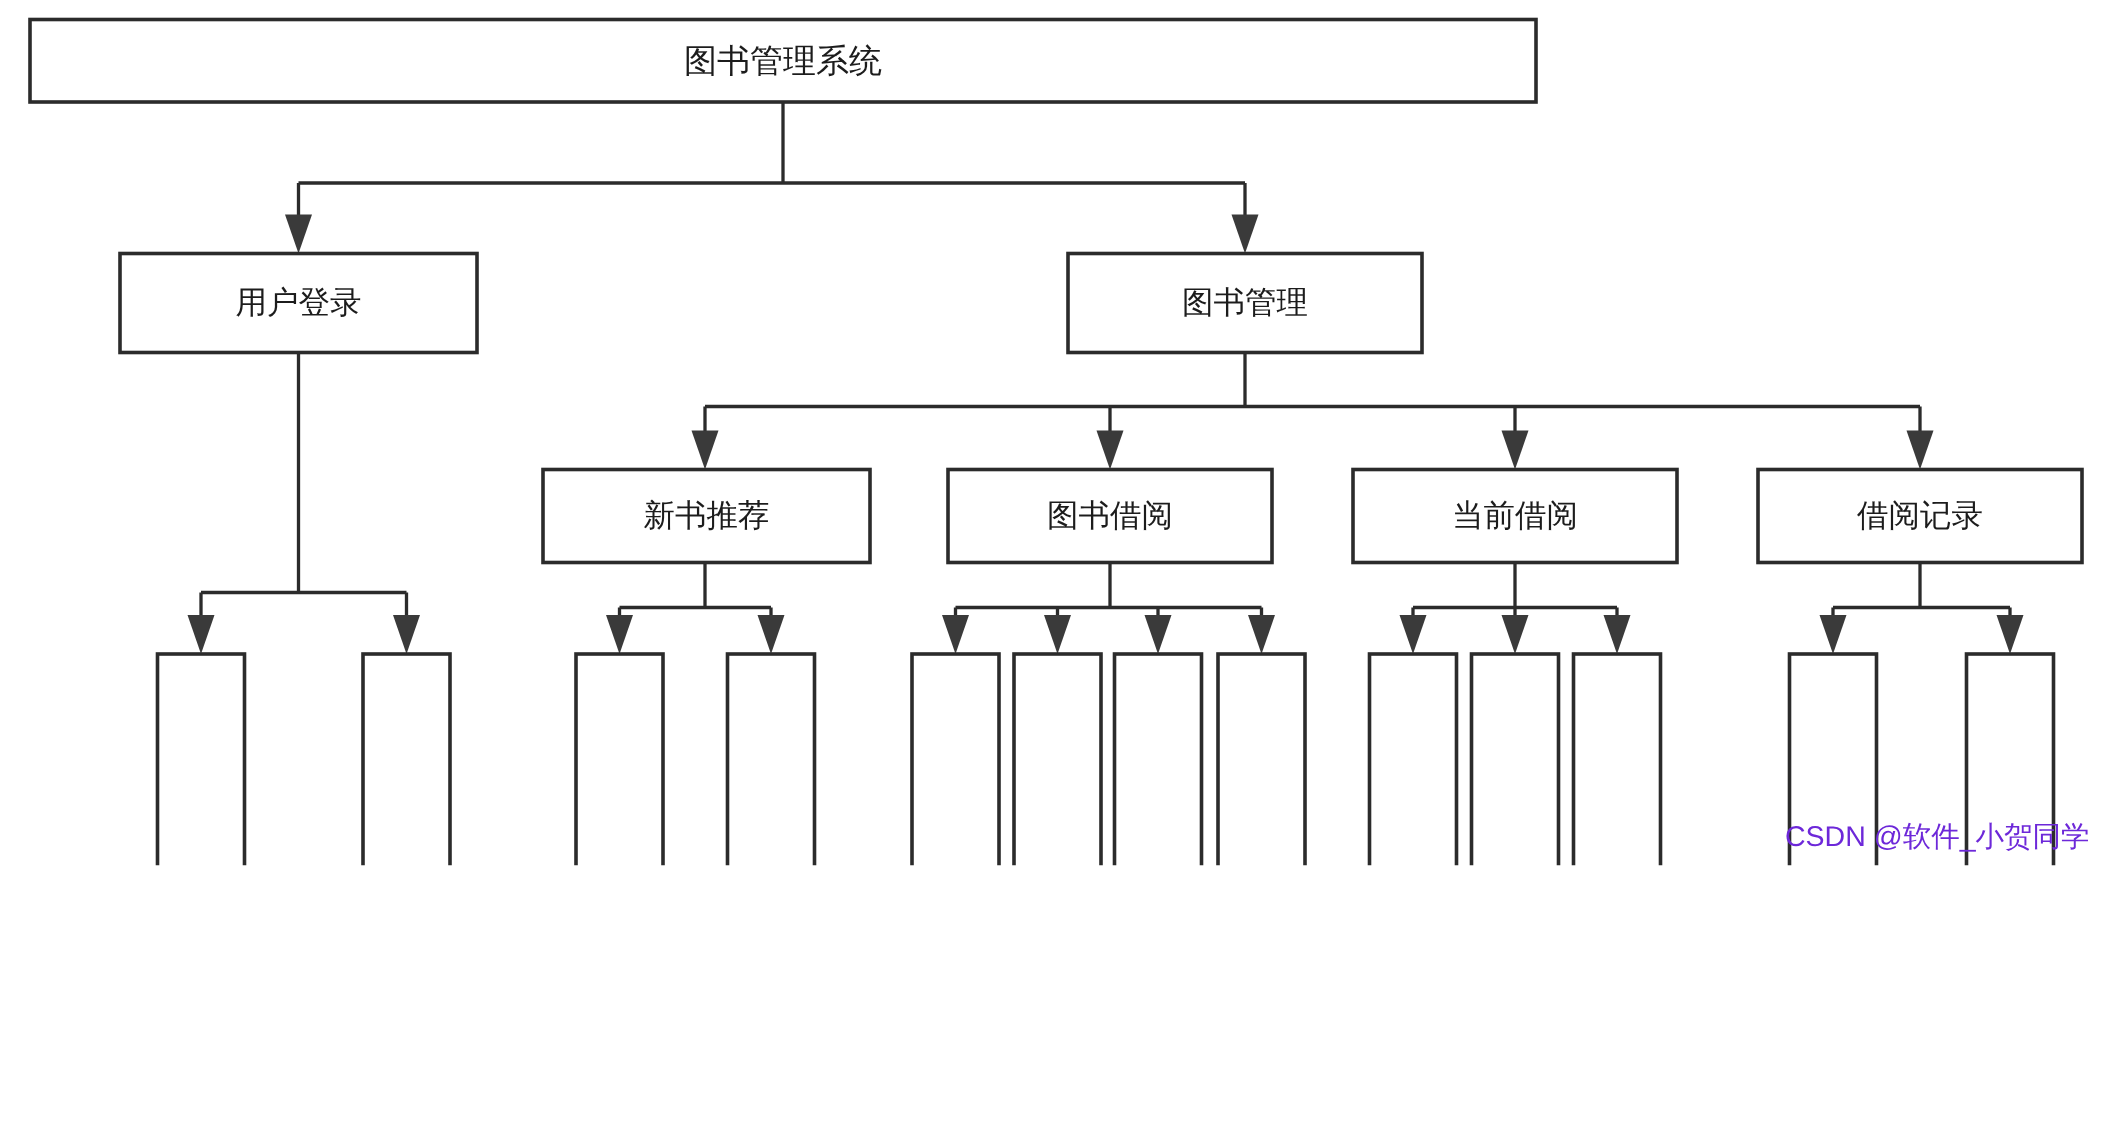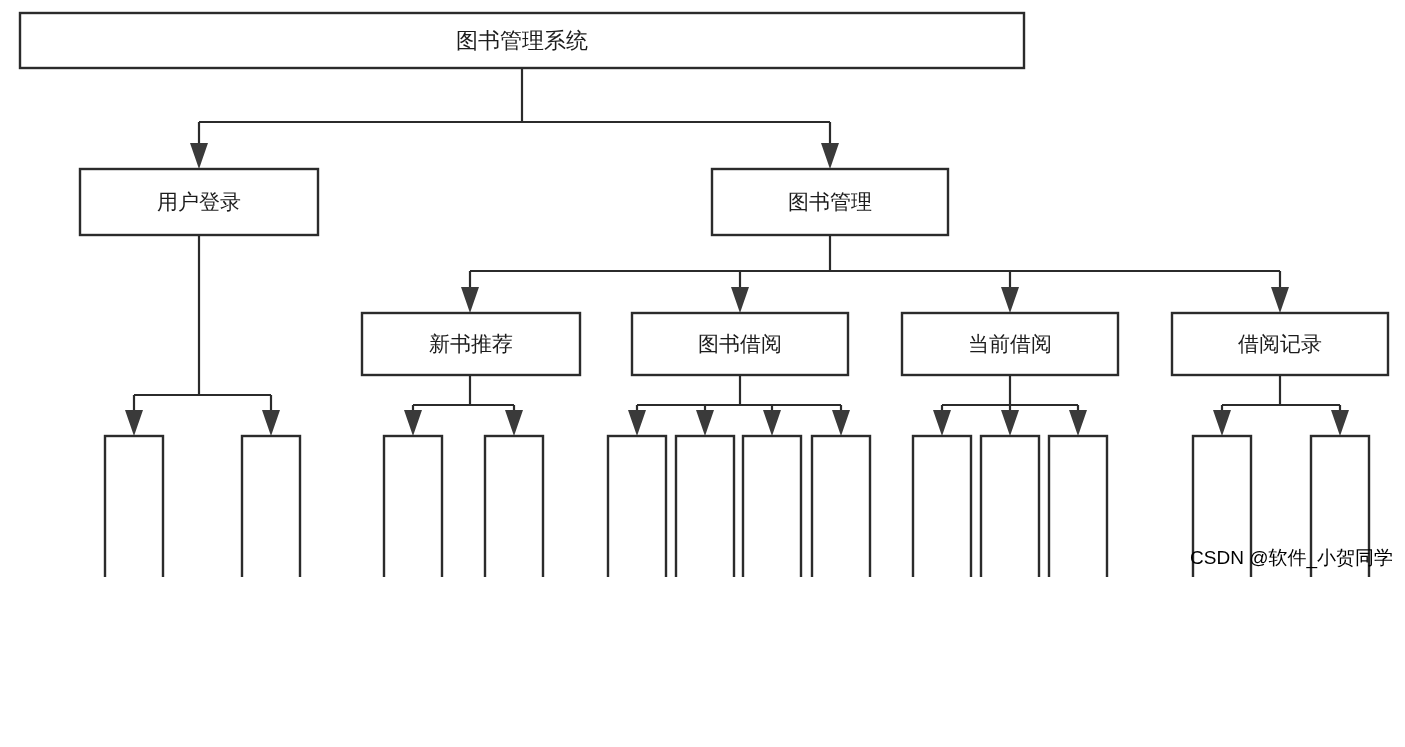"CSDN @软件_小贺同学" .watermark { color: #000000 -> #6d28d9 }
